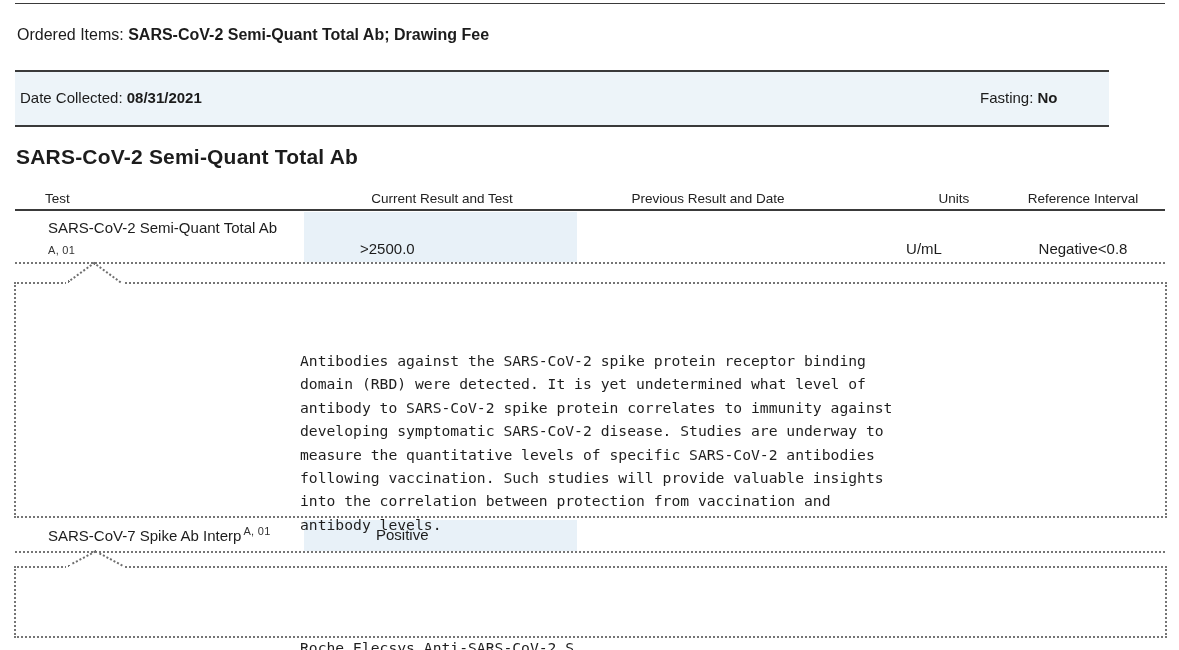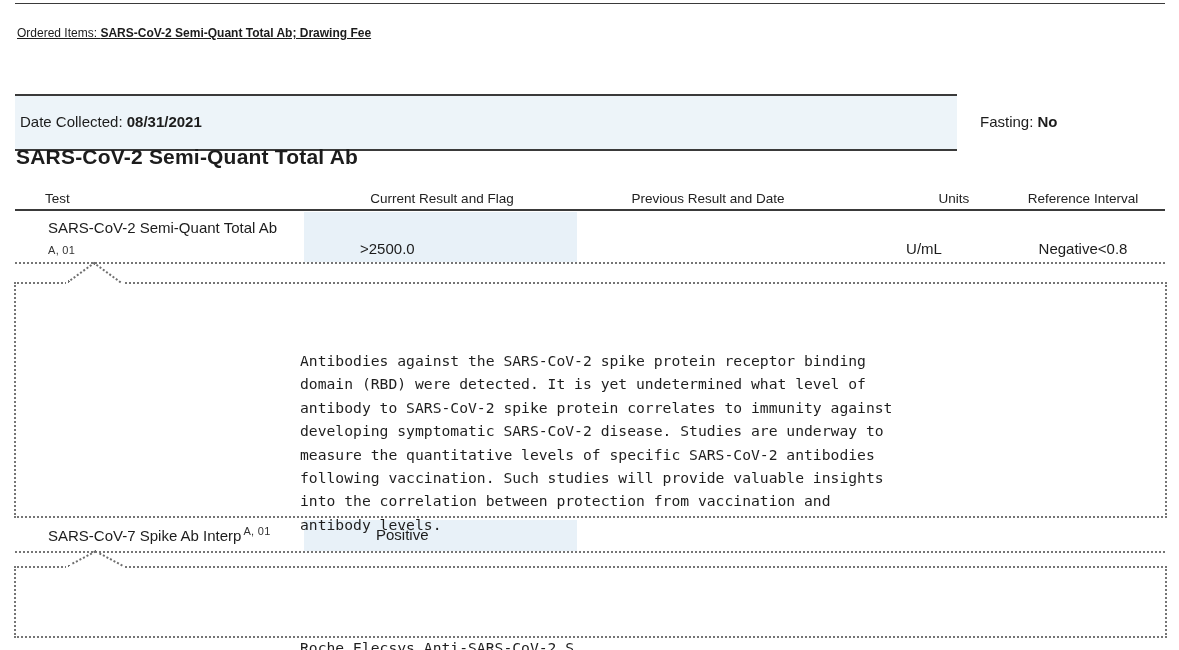"Ordered Items: SARS-CoV-2 Semi-Quant" #ordered-line { font-size: 12px -> 16px; text-decoration: underline -> none }
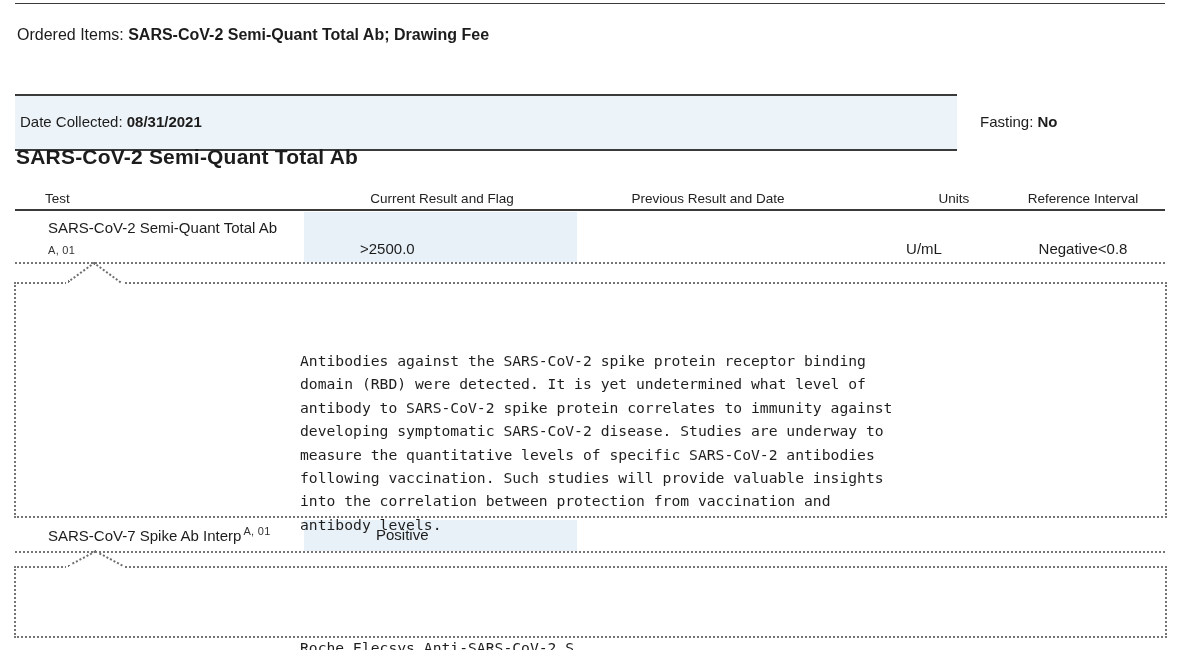"Date Collected: 08/31/2021" #date-bar { margin-top: 24px -> none; width: 942px -> 1094px }
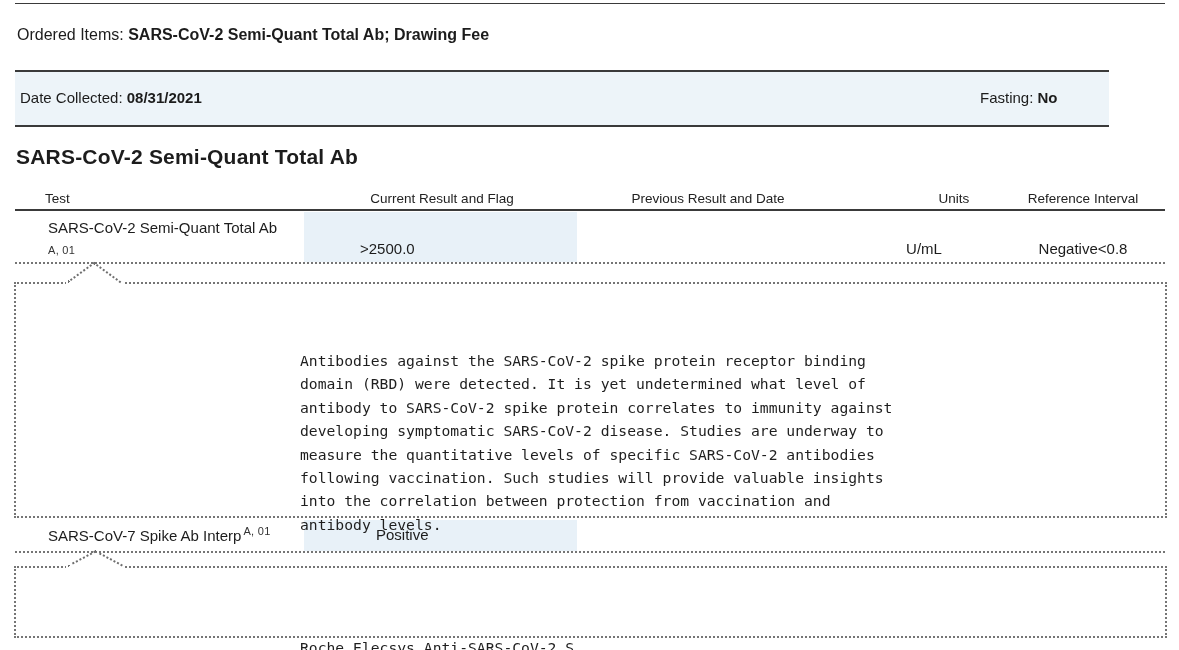"Current Result and Flag" div.col-header { text: Flag -> Test }
